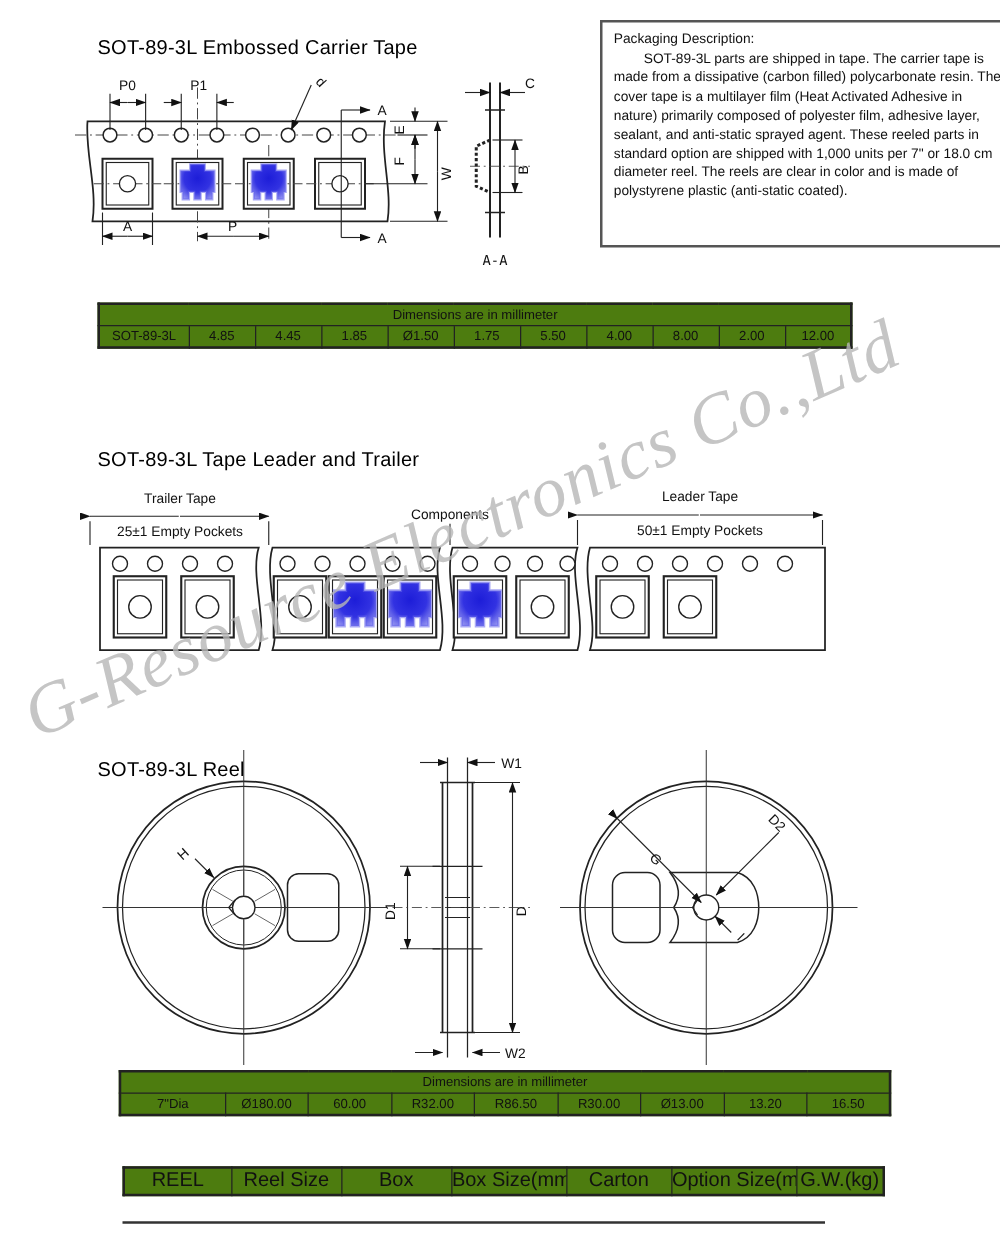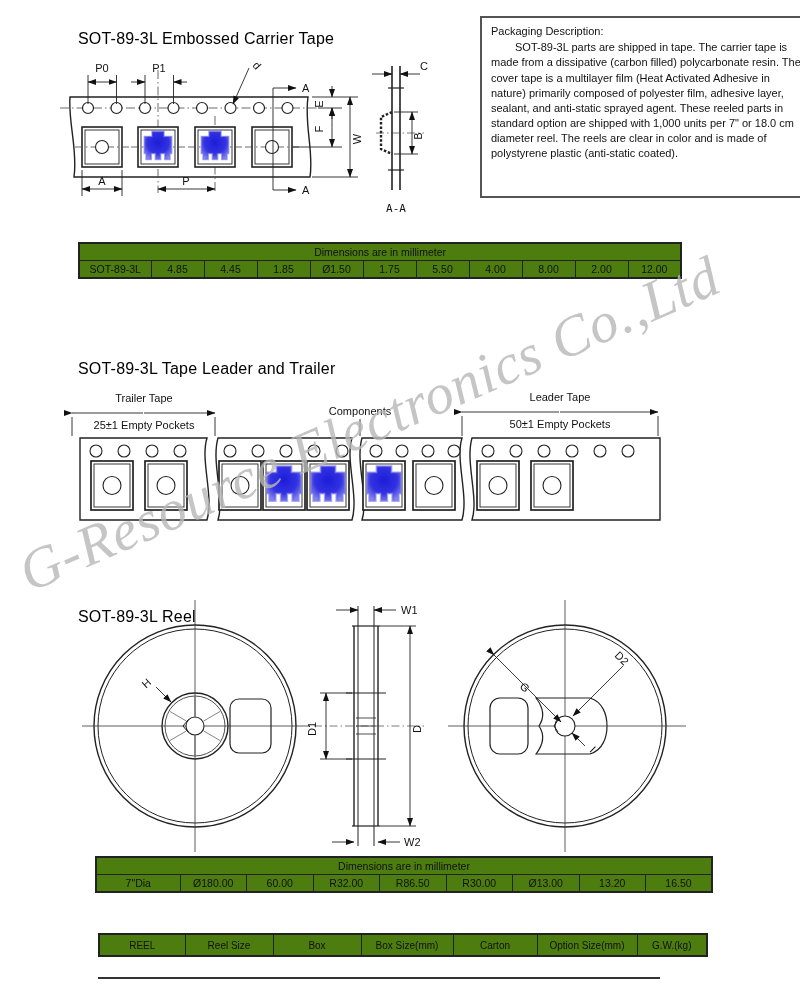"REEL" table.pack td { font-size: 10px -> 16px }
